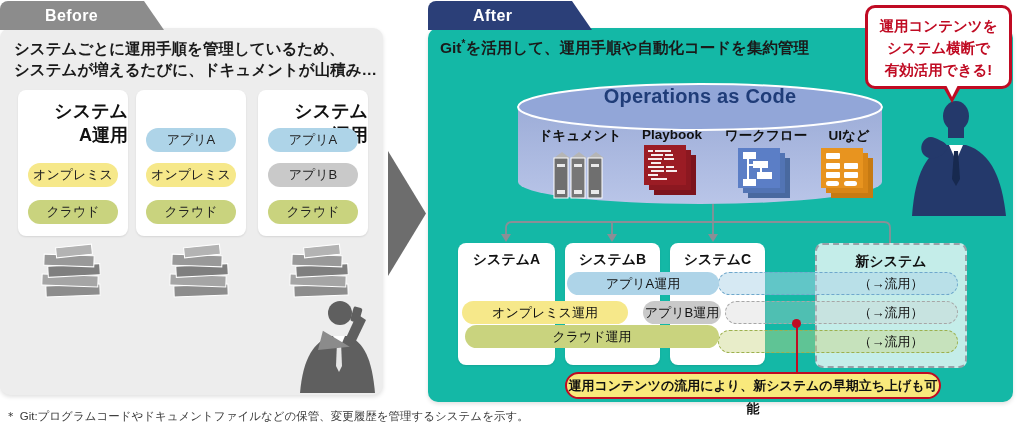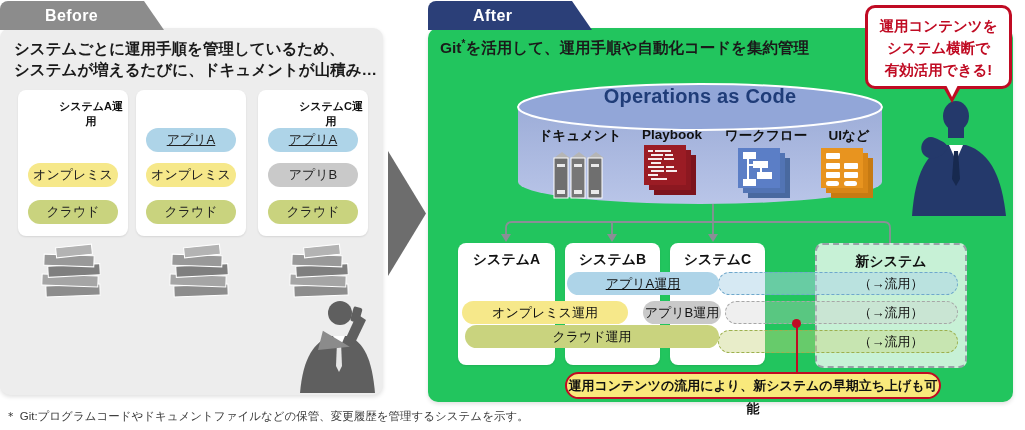"Git*を活用して、運用手順や自動化コードを集約管理" #after-panel { background: #22c55e -> #14b8a6 }
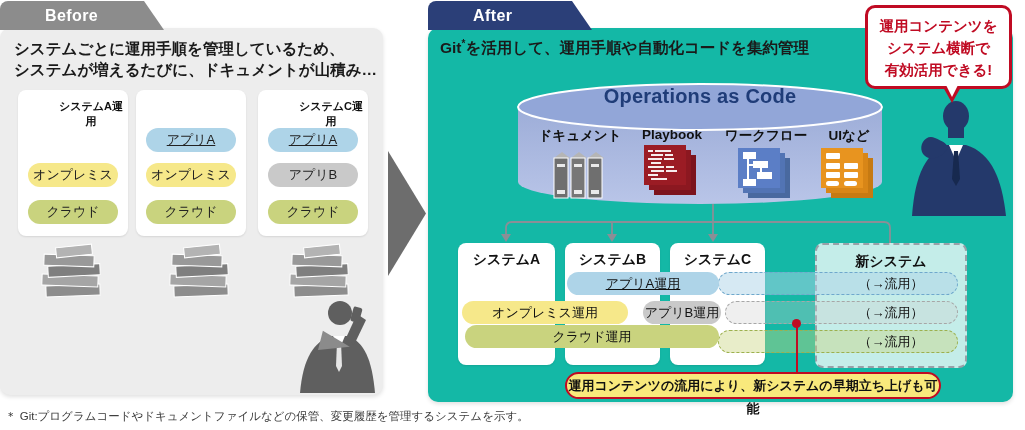"システムA運用" .colbox .coltitle { font-size: 11px -> 18px; text-align: center -> right }
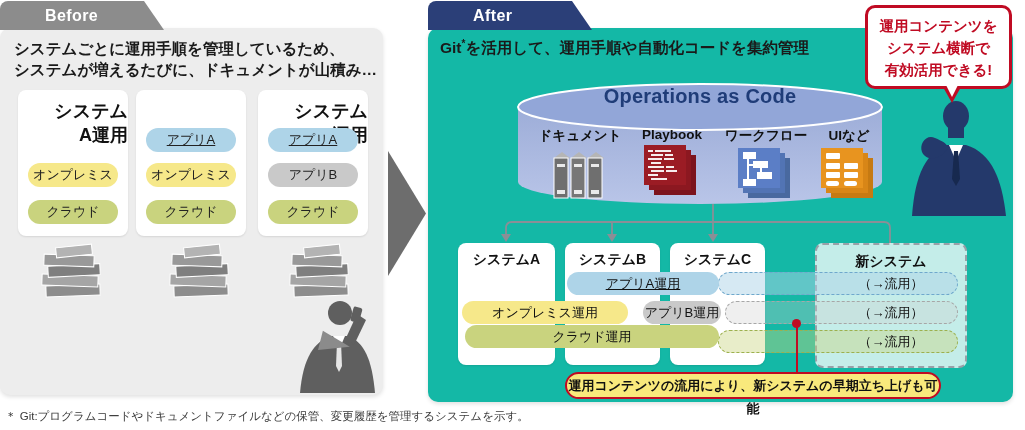"アプリA" .c-blue { text-decoration: underline -> none }
